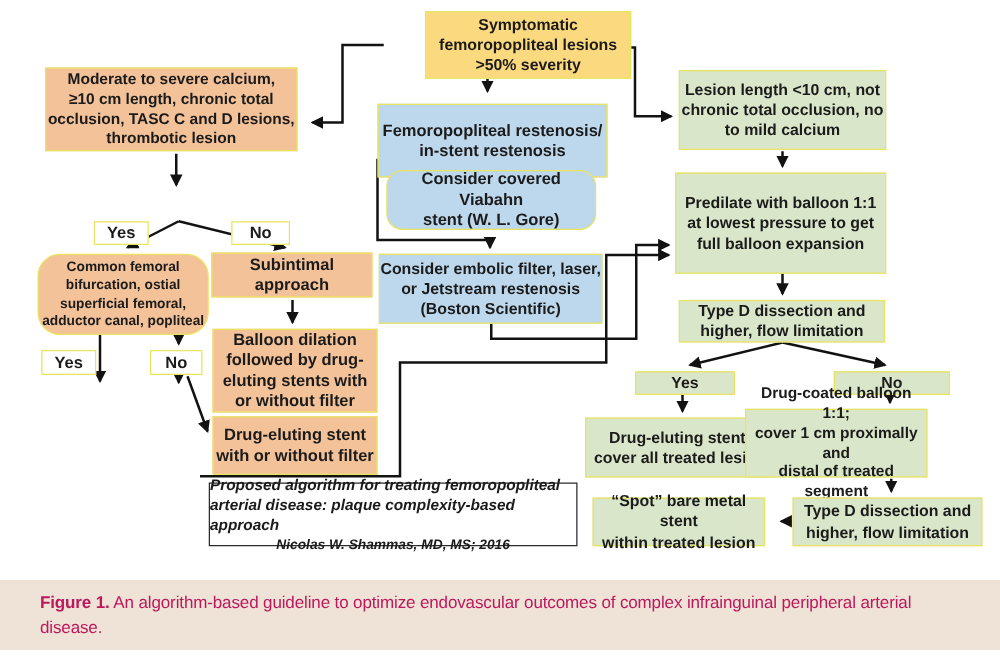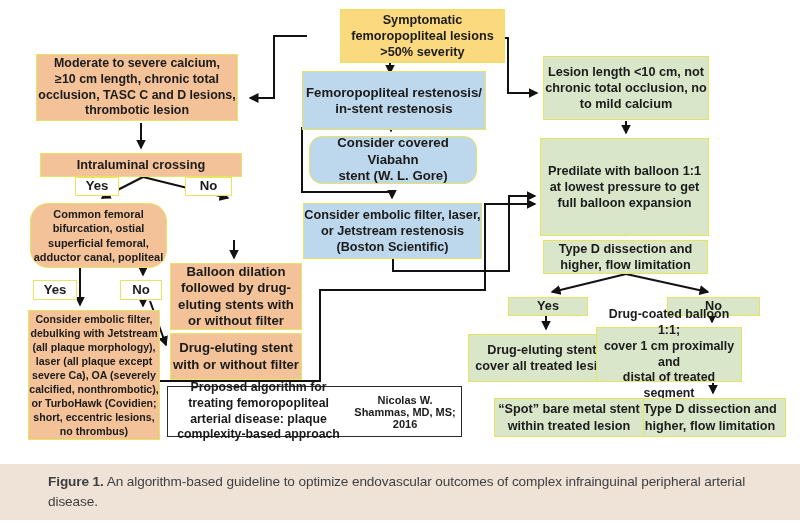"Femoropopliteal restenosis/" div.node { top: 71px -> 83px }
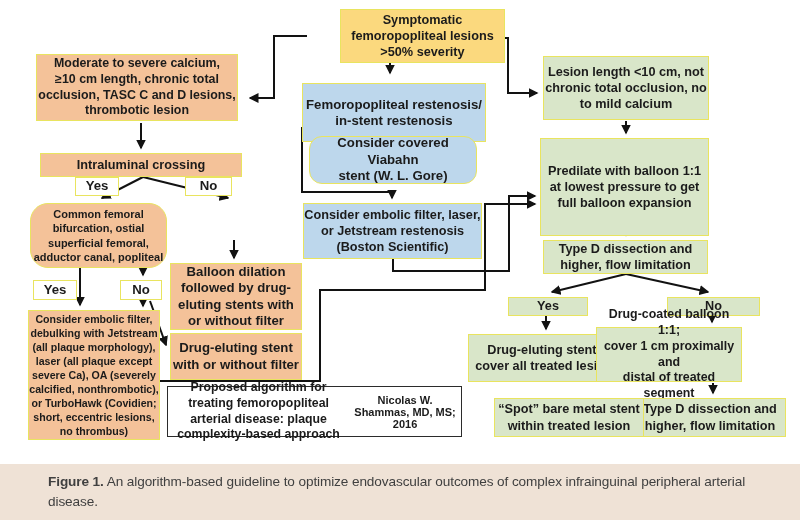"Intraluminal crossing" div.node { html: <div>Intraluminal crossing</div> -> none }
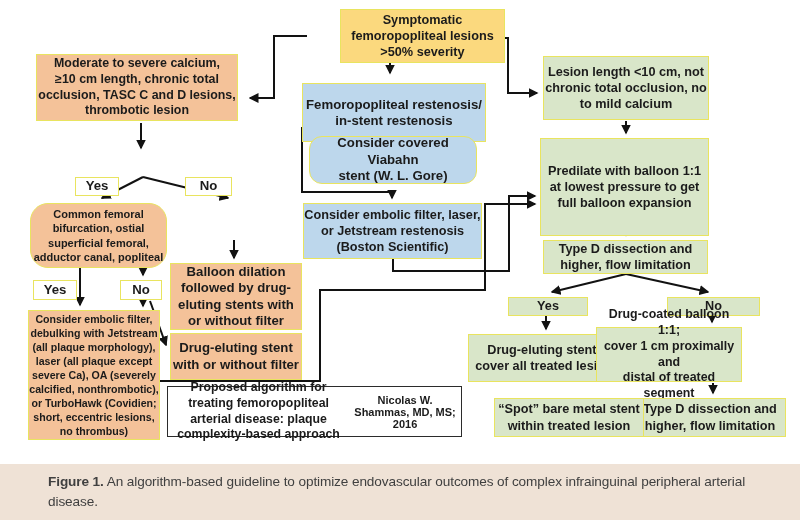"Predilate with balloon 1:1" div.node { height: 98px -> 81px }
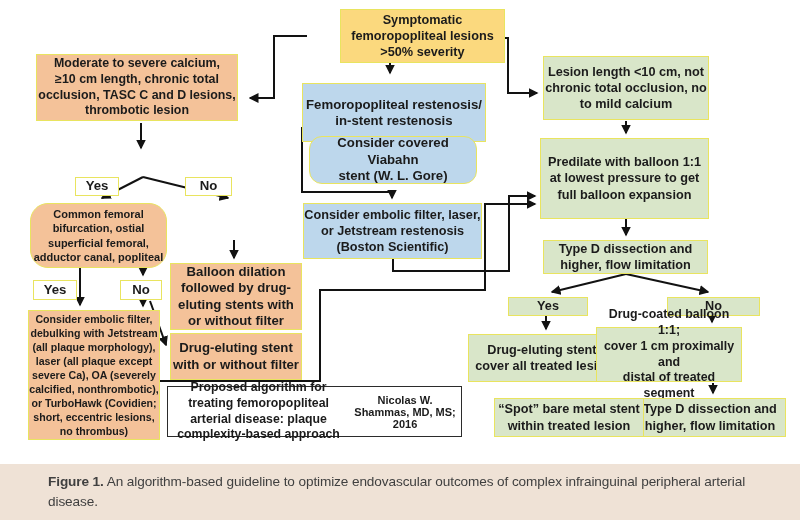"Subintimal" div.node { html: none -> <div>Subintimal approach</div> }
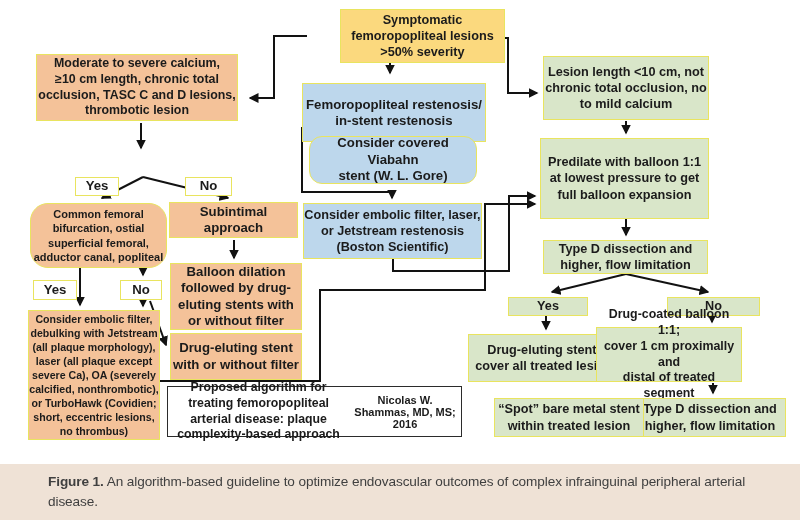"Consider embolic filter," div.node { html: <div>Consider embolic filter, debulking with Jetstream (all plaque morphology), laser (all plaque except severe Ca), OA (severely calcified, nonthrombotic), or TurboHawk (Covidien; short, eccentric lesions, no thrombus)</div> -> none }
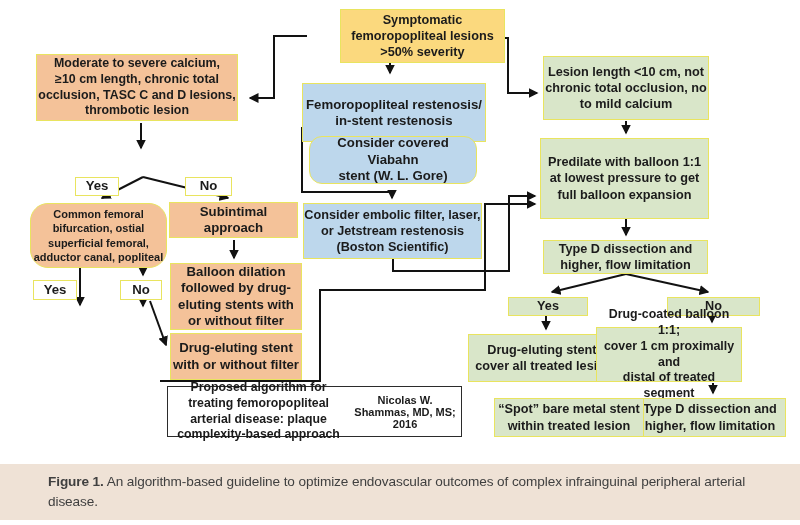"Proposed algorithm for treating" .proposed-box { flex-direction: row -> column; font-style: none -> italic; text-align: center -> left }
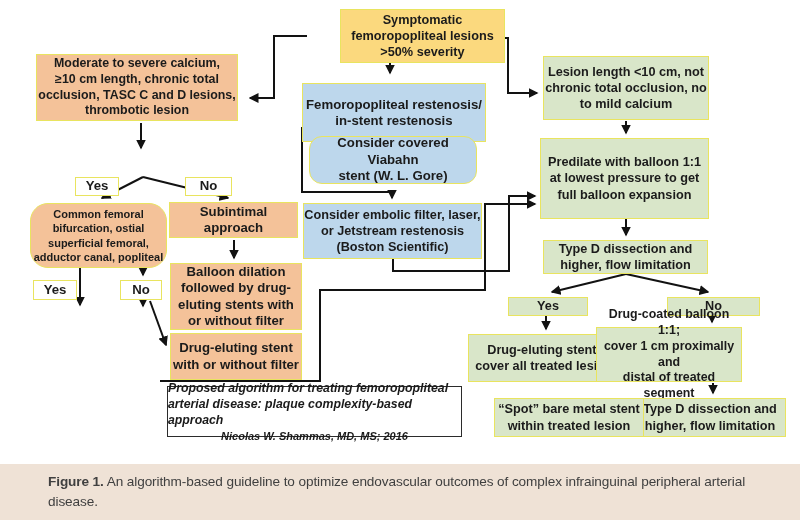"“Spot” bare metal stent" div.node { left: 494px -> 474px; width: 150px -> 138px }
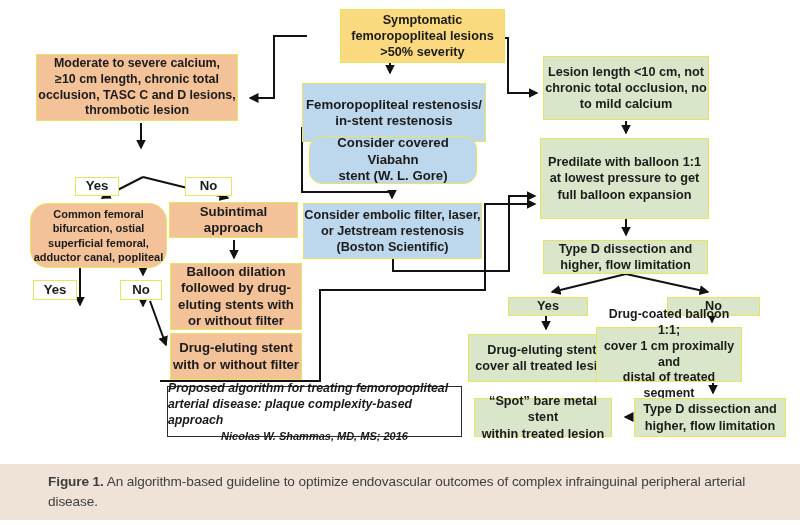"Figure 1. An algorithm-based guideline" .caption-text { color: #404040 -> #be185d; left: 48px -> 32px }
